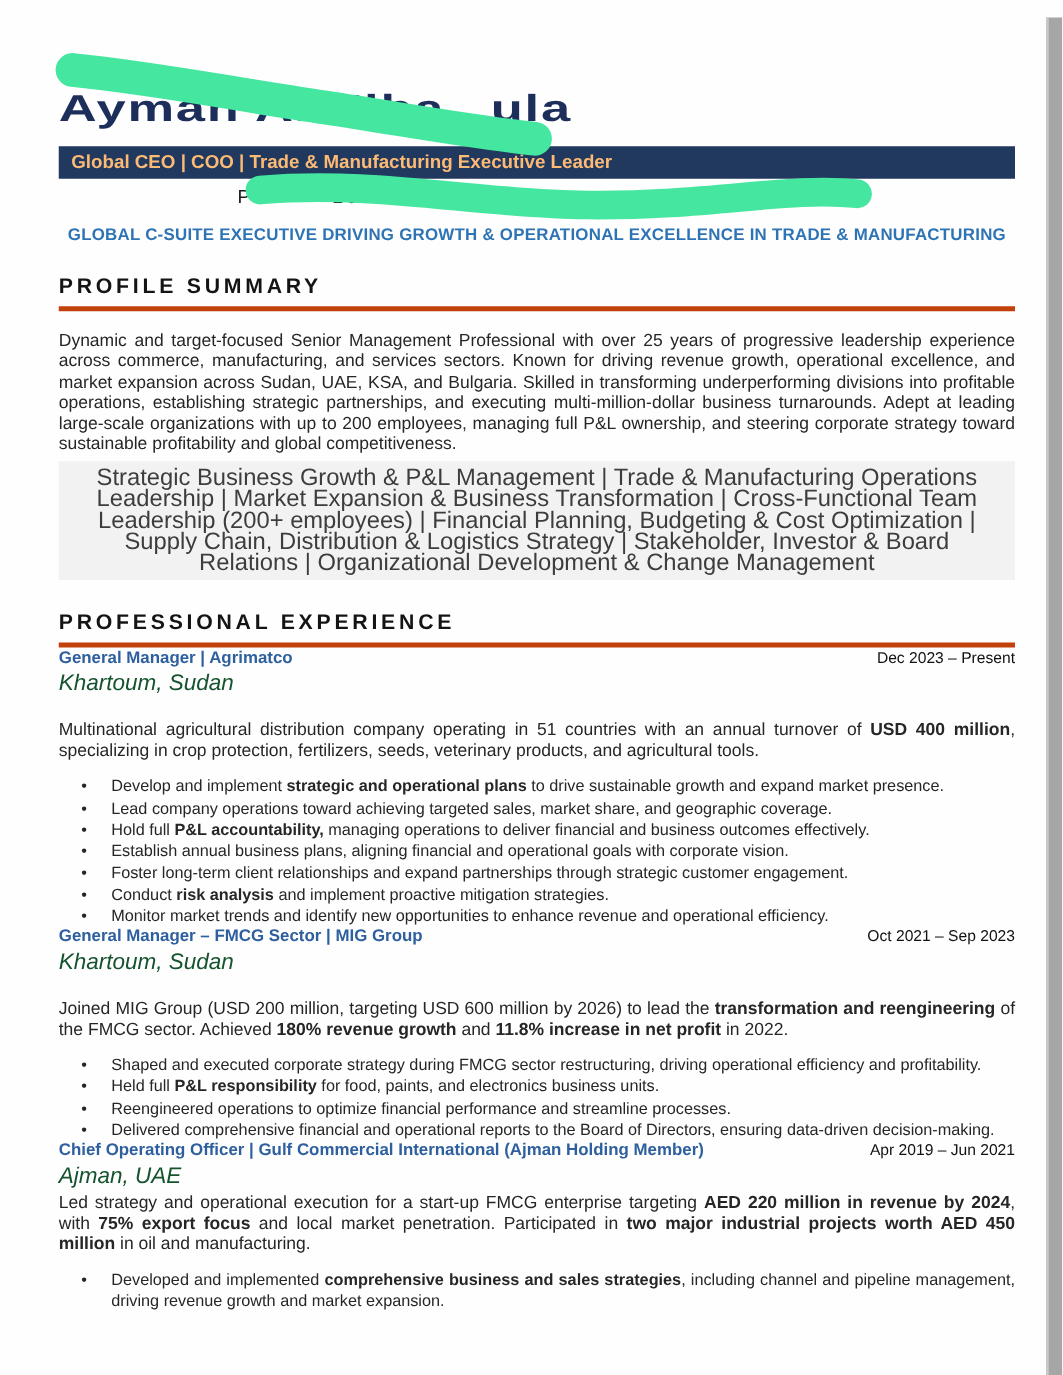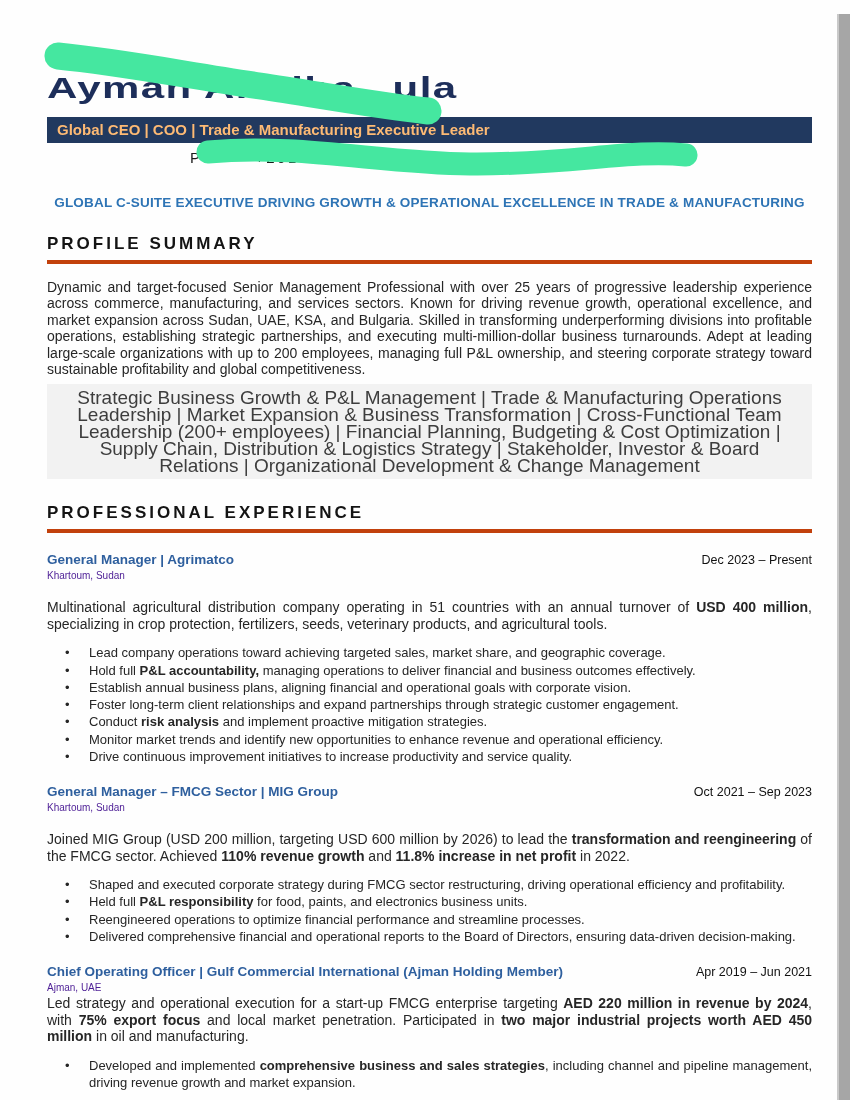"GLOBAL C-SUITE EXECUTIVE DRIVING GROWTH" .headline { margin-top: 24px -> 9px }
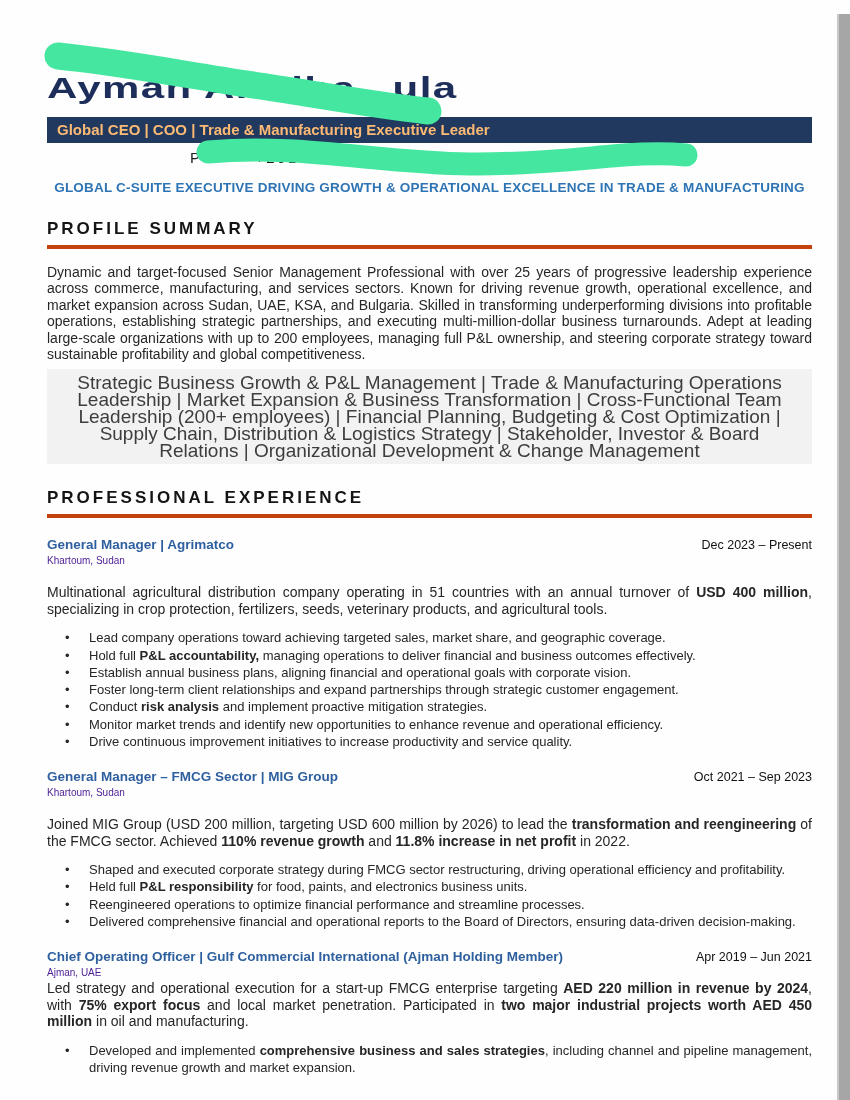"General Manager | Agrimatco" .job { margin-top: 19px -> none }
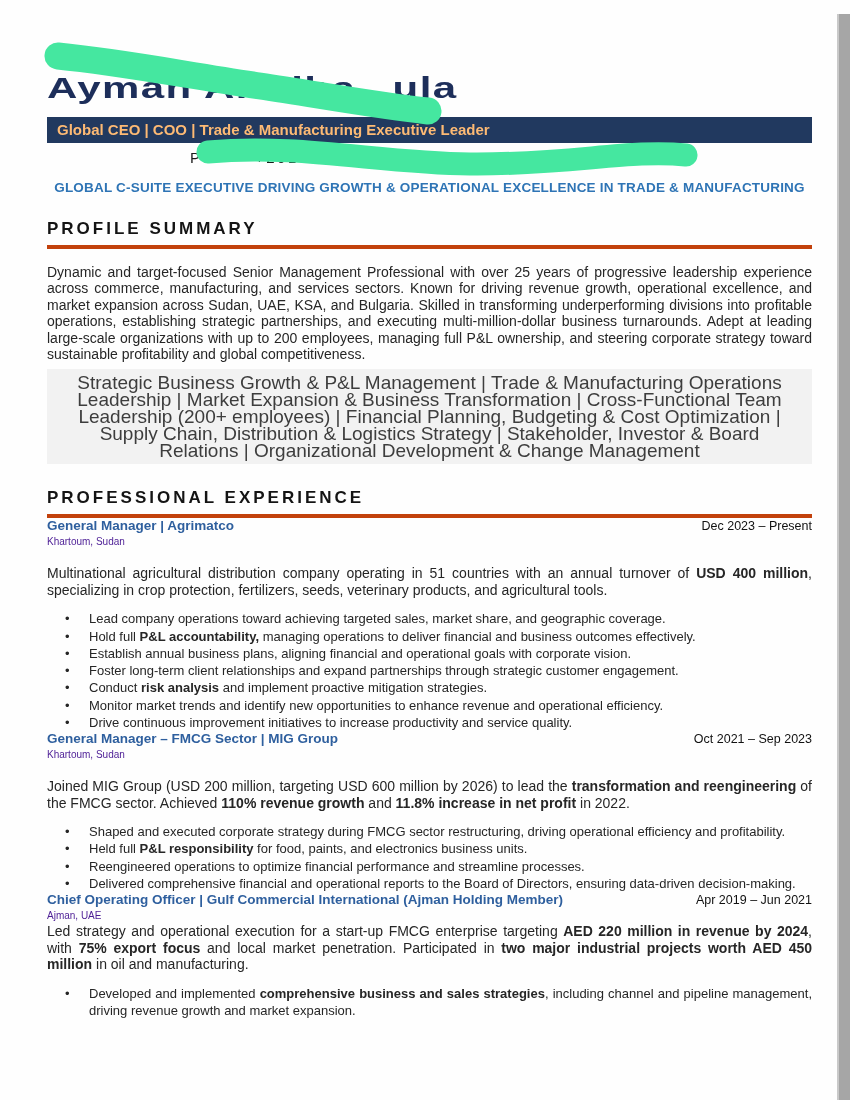"Khartoum, Sudan" .job-loc { color: #4c1d95 -> #14532d; font-size: 10px -> 18px; font-style: none -> italic }
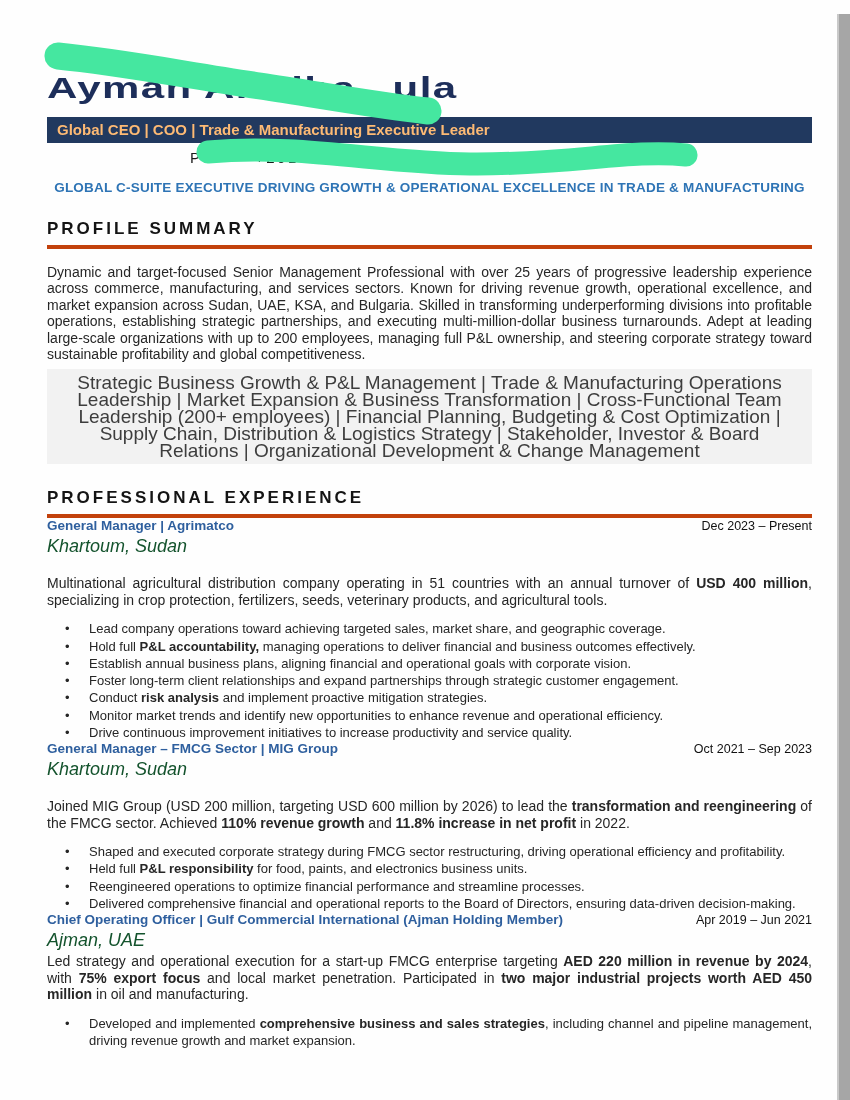"Develop and implement strategic and" li { html: none -> <li>Develop and implement <b>strategic and operational plans</b> to drive sustainable growth and expand market presence.</li> }
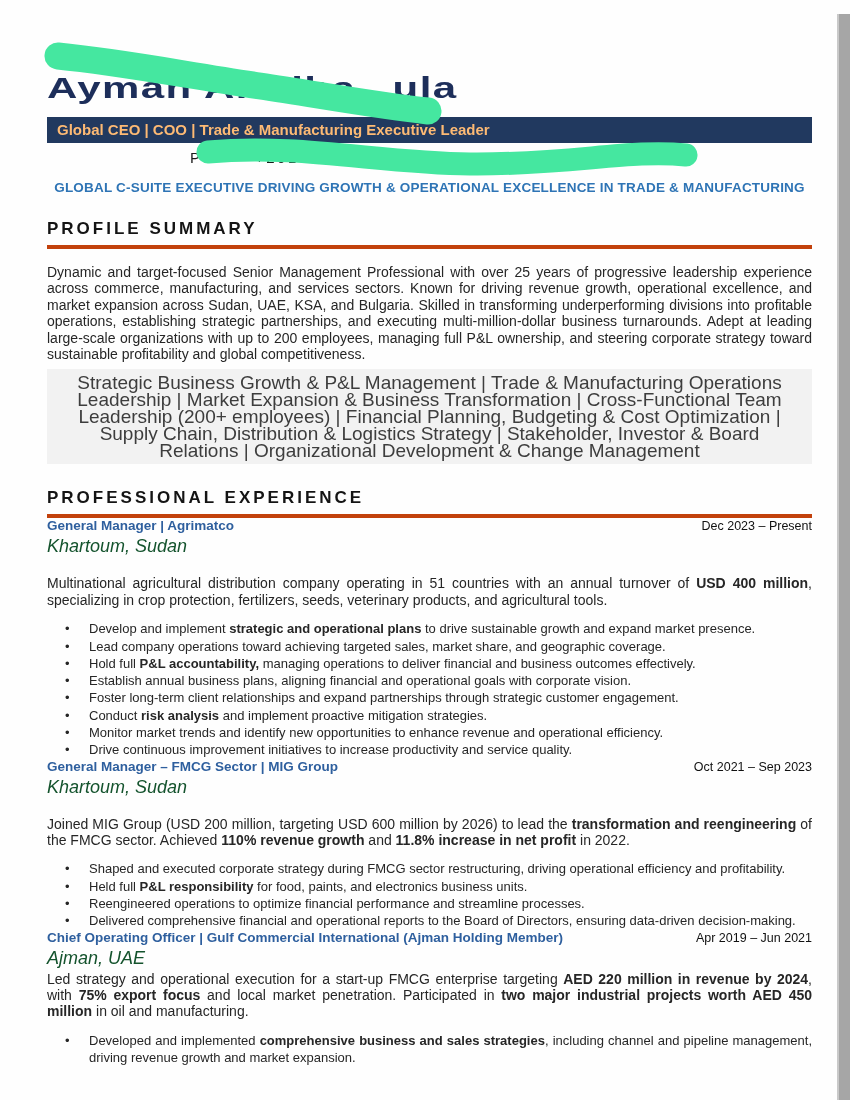"Drive continuous improvement initiatives" li { html: <li>Drive continuous improvement initiatives to increase productivity and service quality.</li> -> none }
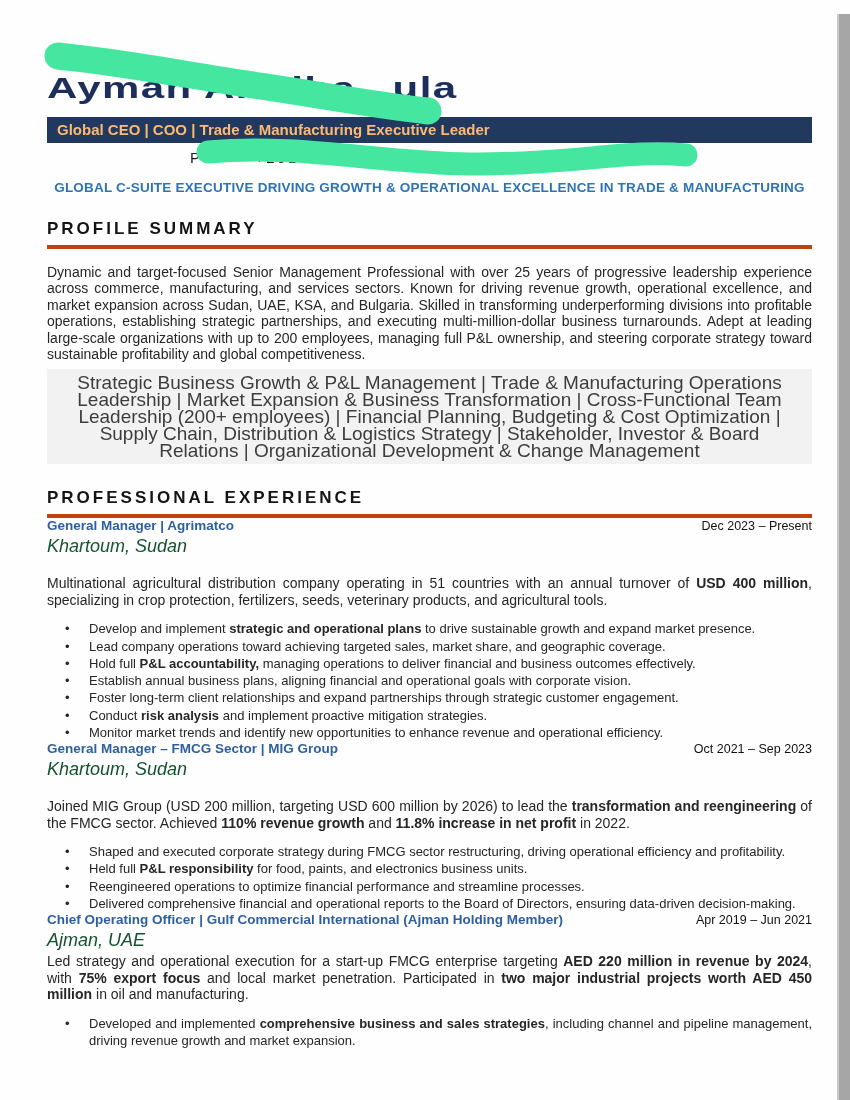"110% revenue growth" b { text: 110% -> 180% }
